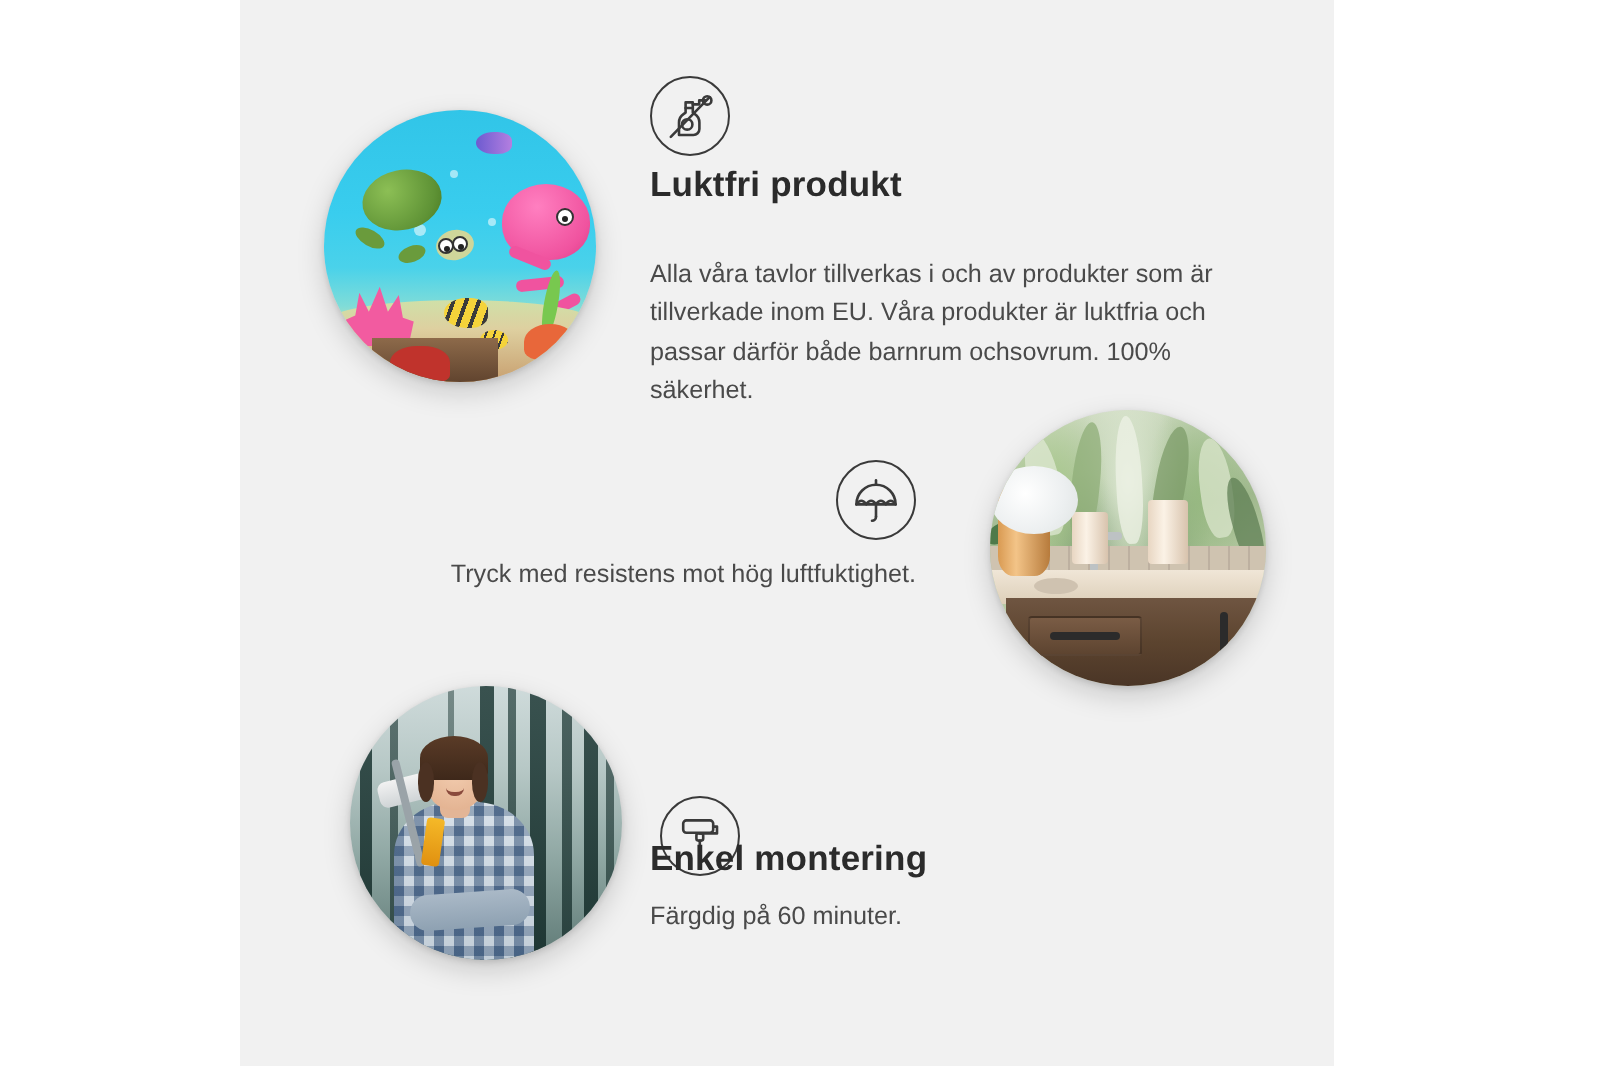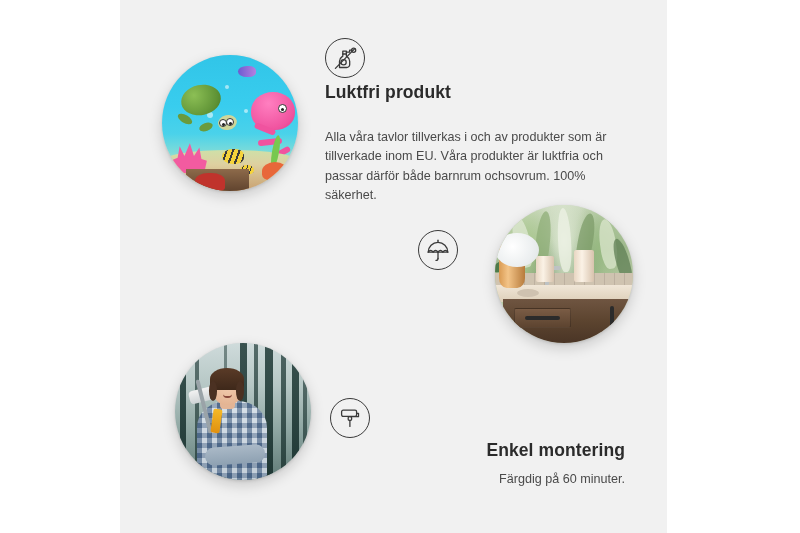"Tryck med resistens mot hög" div.f-desc { html: none -> <div>Tryck med resistens mot hög luftfuktighet.</div> }
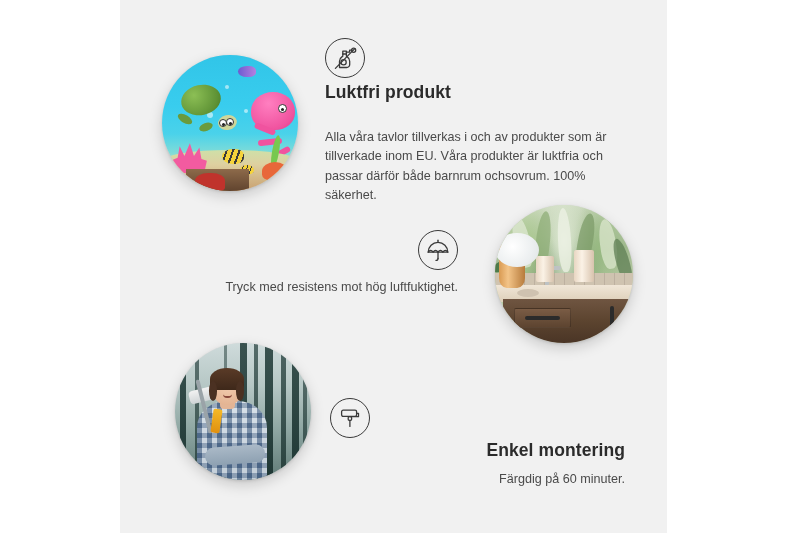"Enkel montering" div.txt-block { text-align: right -> none; top: 440px -> 419px }
